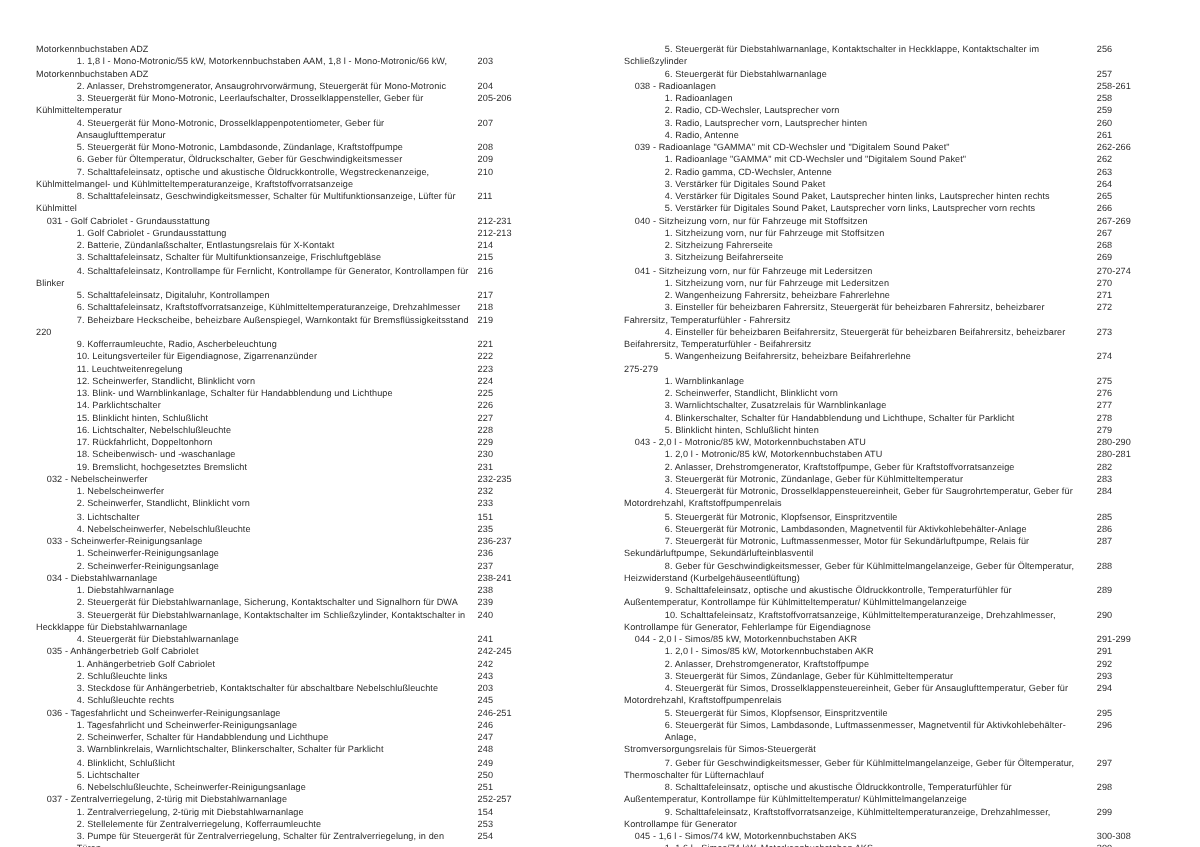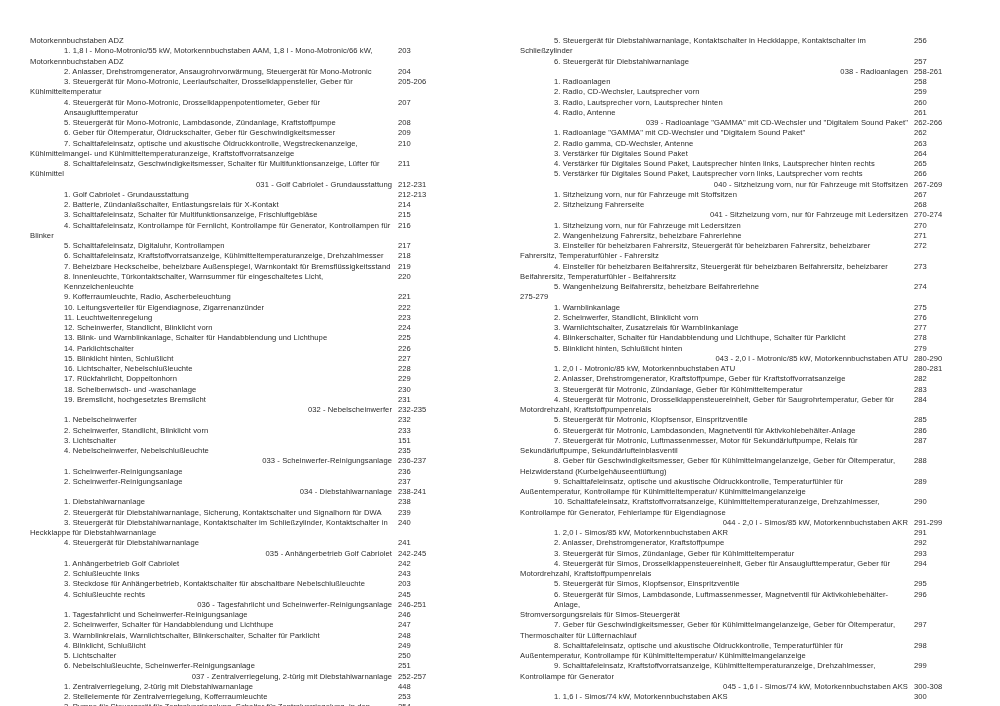"038 - Radioanlagen" .lvl-section .toc-title { text-align: right -> none }
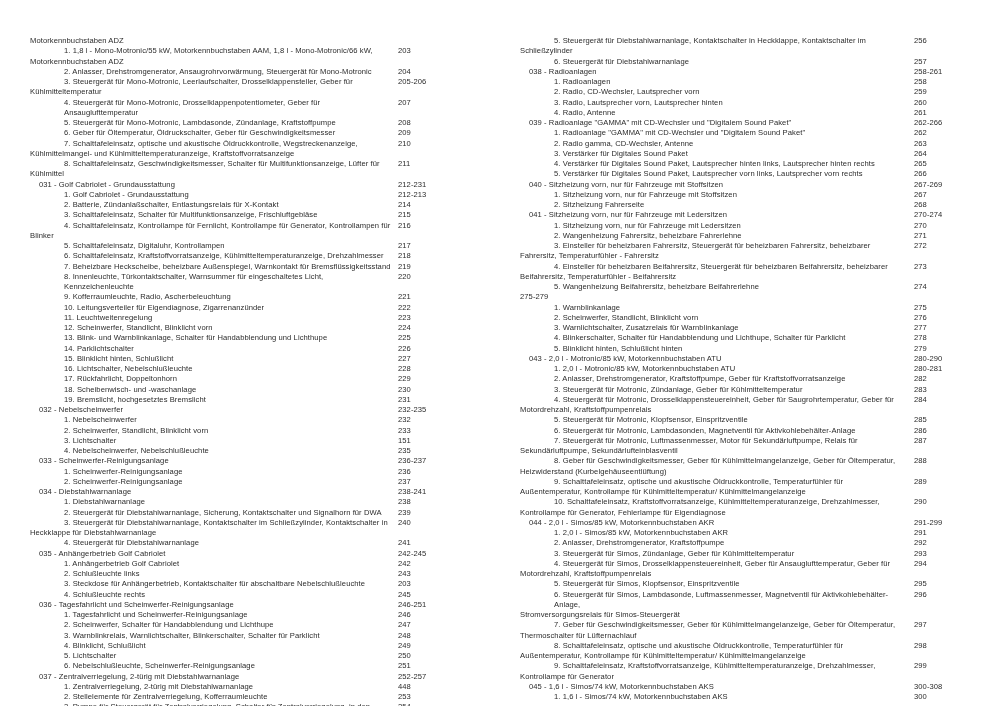"3. Sitzheizung Beifahrerseite" div.toc-row { html: none -> <div> <div>3. Sitzheizung Beifahrerseite</div> <div>269</div> </div> }
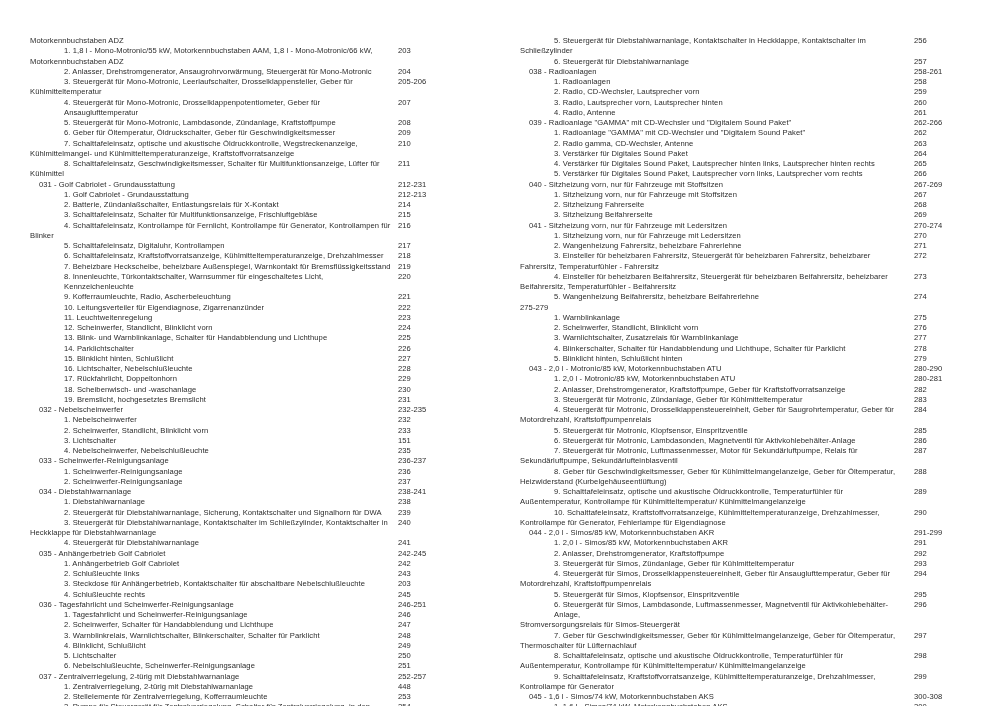"8. Innenleuchte, Türkontaktschalter," div.toc-title { html: <div>8. Innenleuchte, Türkontaktschalter, Warnsummer für eingeschaltetes Licht, Kennzeichenleuchte</div> -> none }
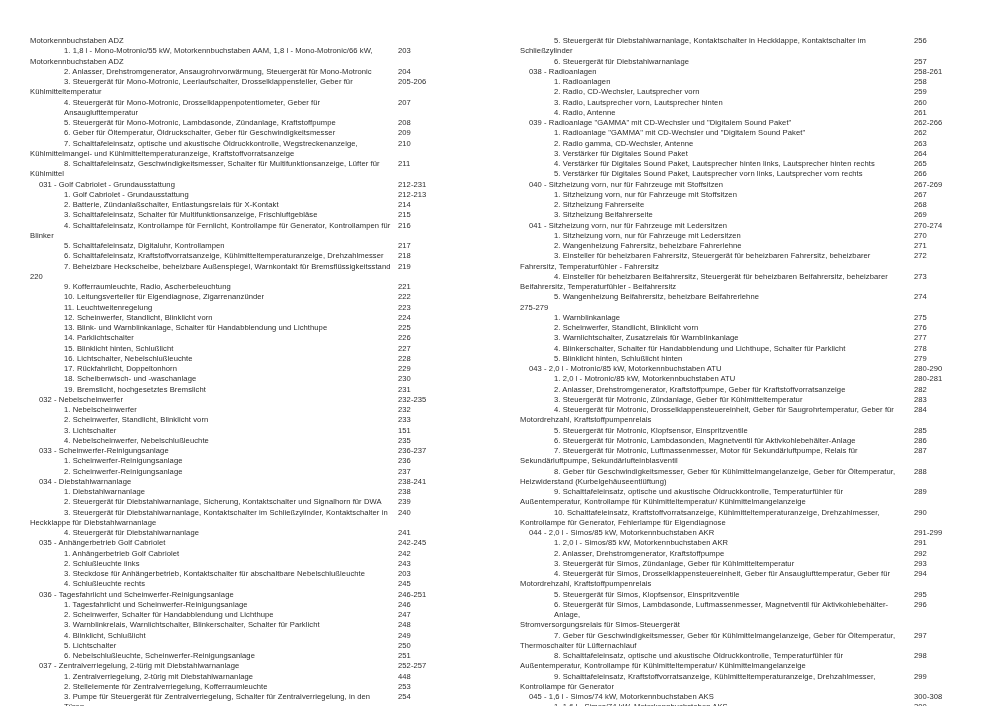"448" div.toc-page { text: 448 -> 154 }
